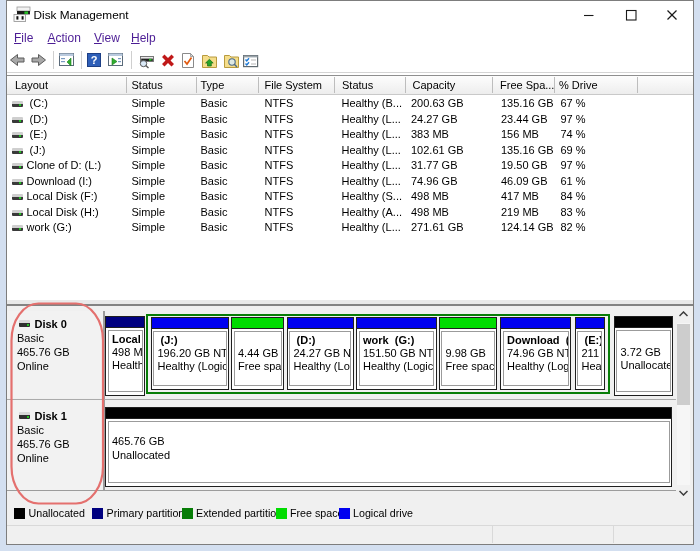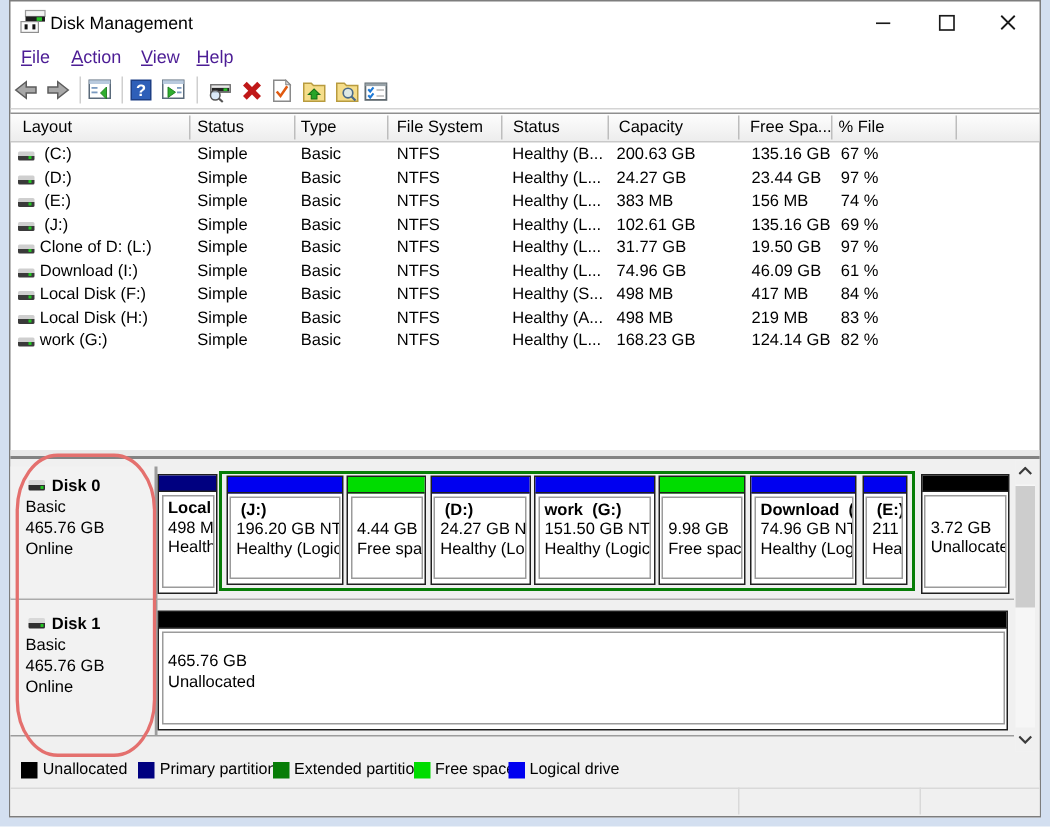"% File" div.abs { text: File -> Drive }
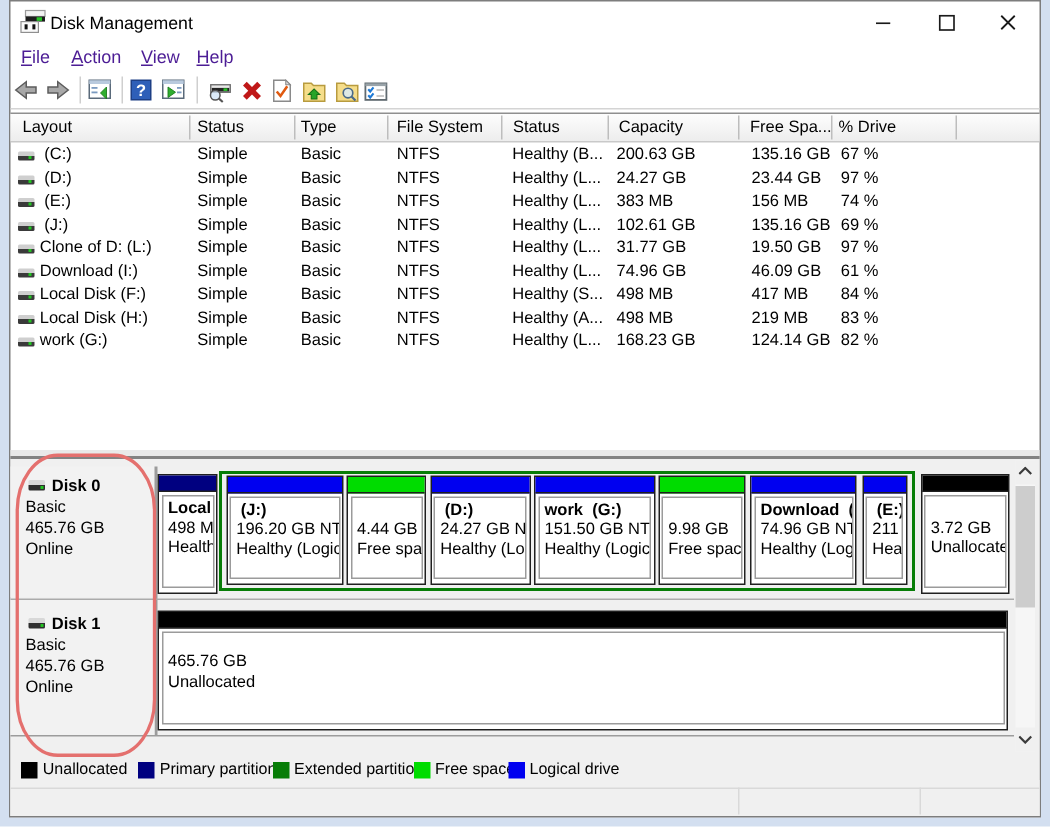"168.23 GB" span.cell { text: 168.23 -> 271.61 }
